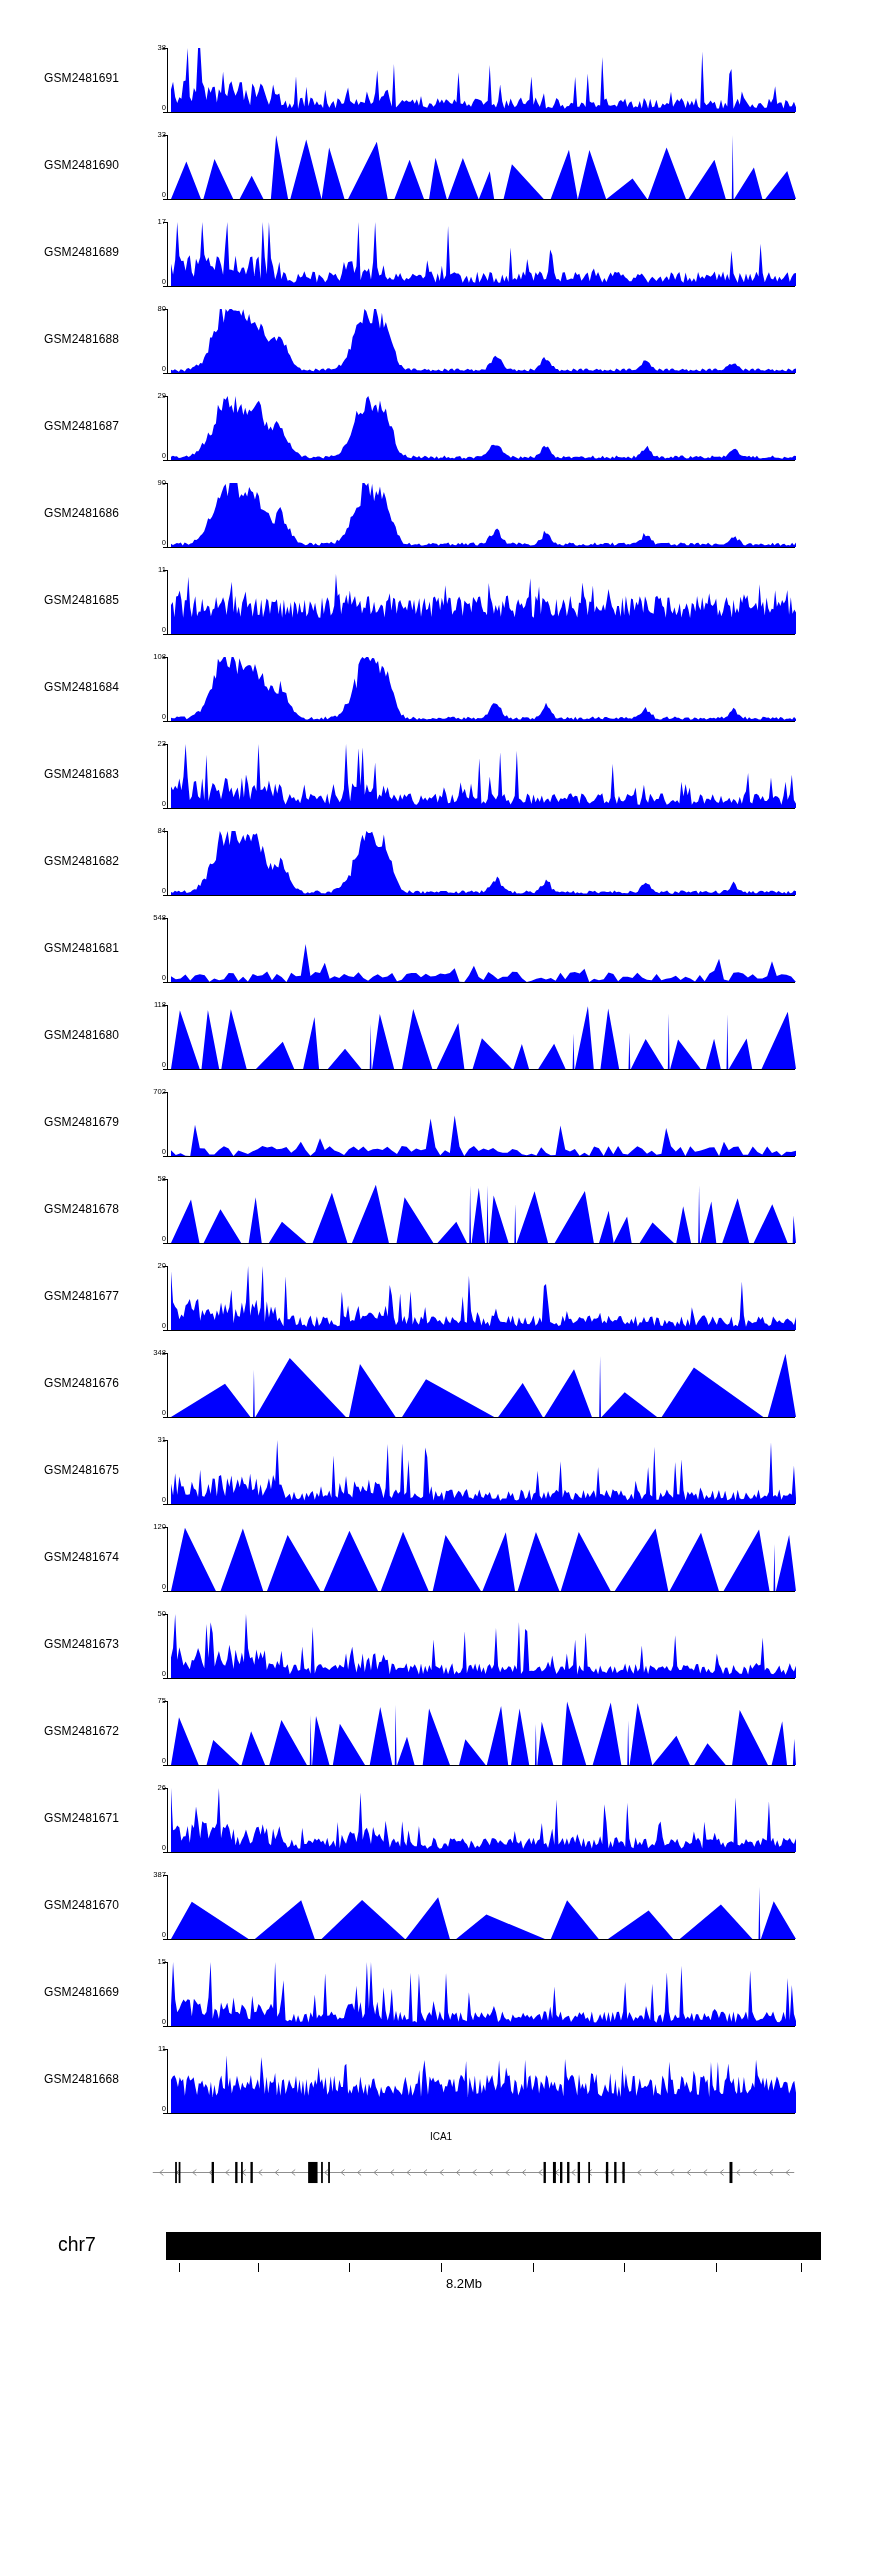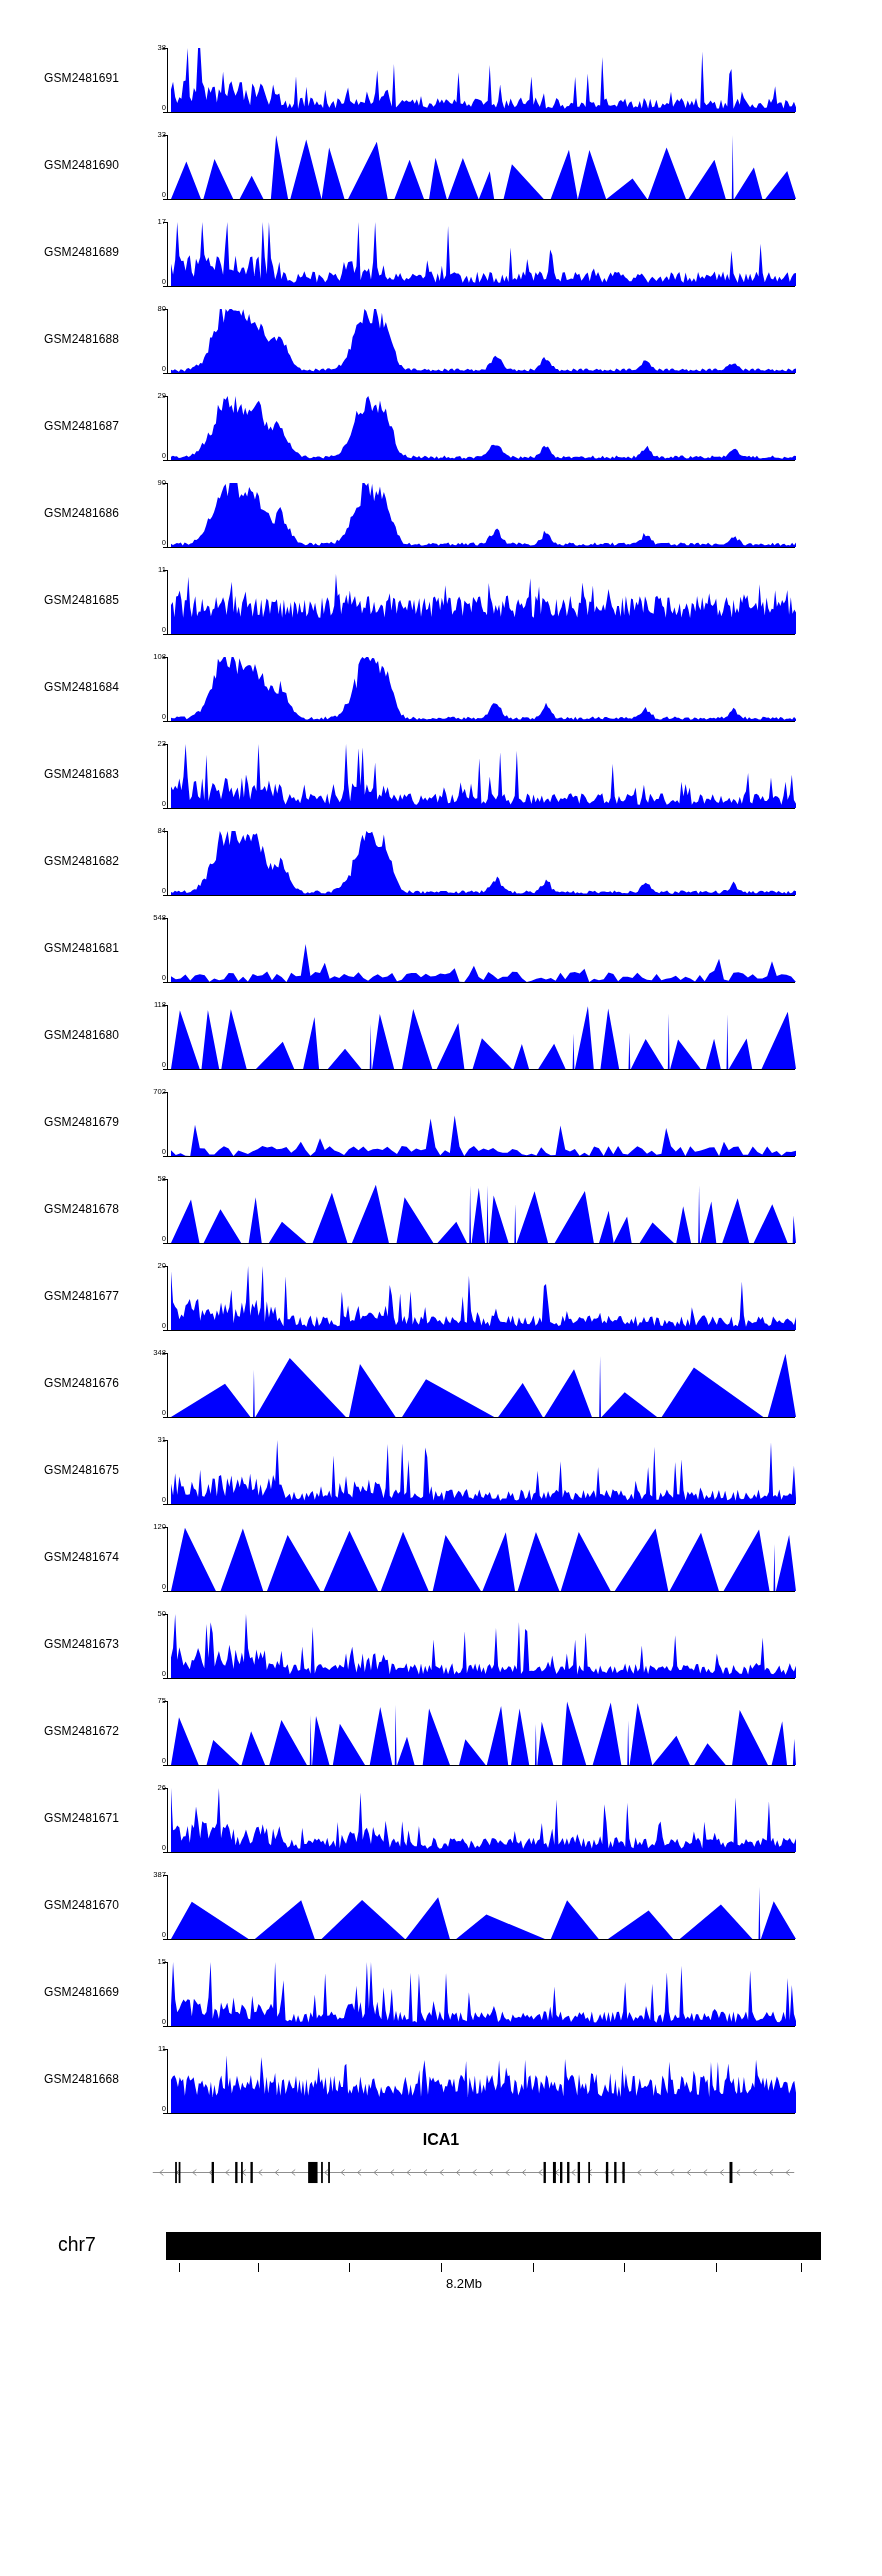"ICA1" .gene-name { font-size: 16px -> 10px; font-weight: bold -> none }
